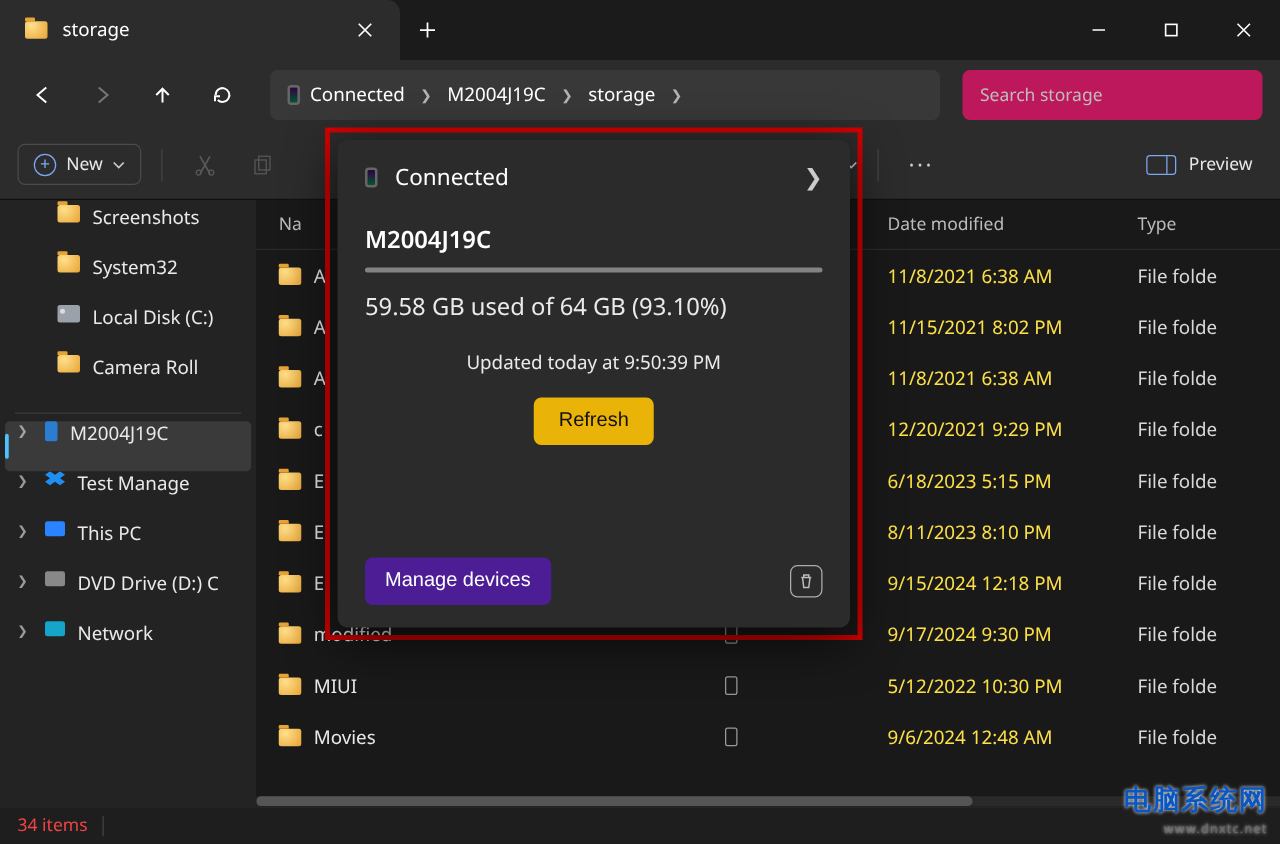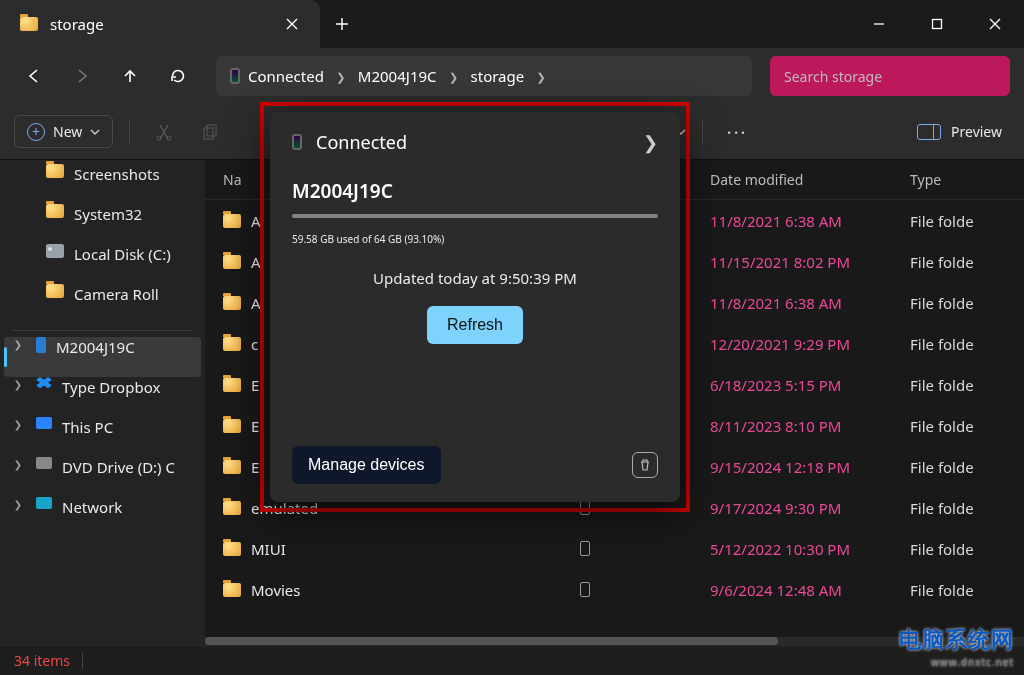"11/8/2021 6:38 AM" .row .c-date { color: #ec4899 -> #fde047 }
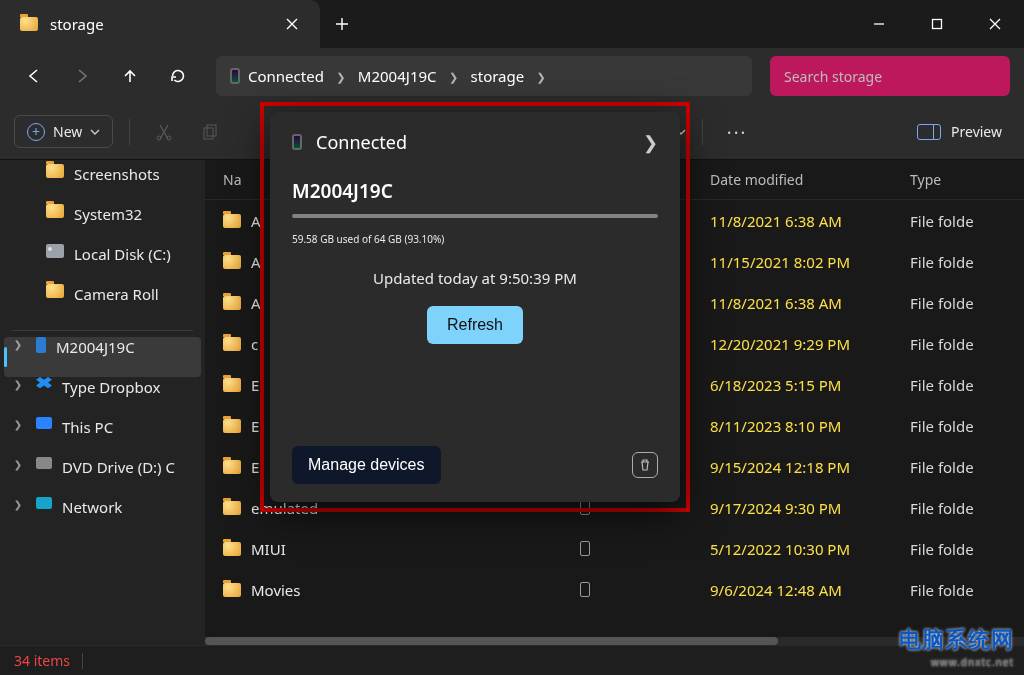"59.58 GB used of 64" .storage-line { font-size: 10px -> 19px }
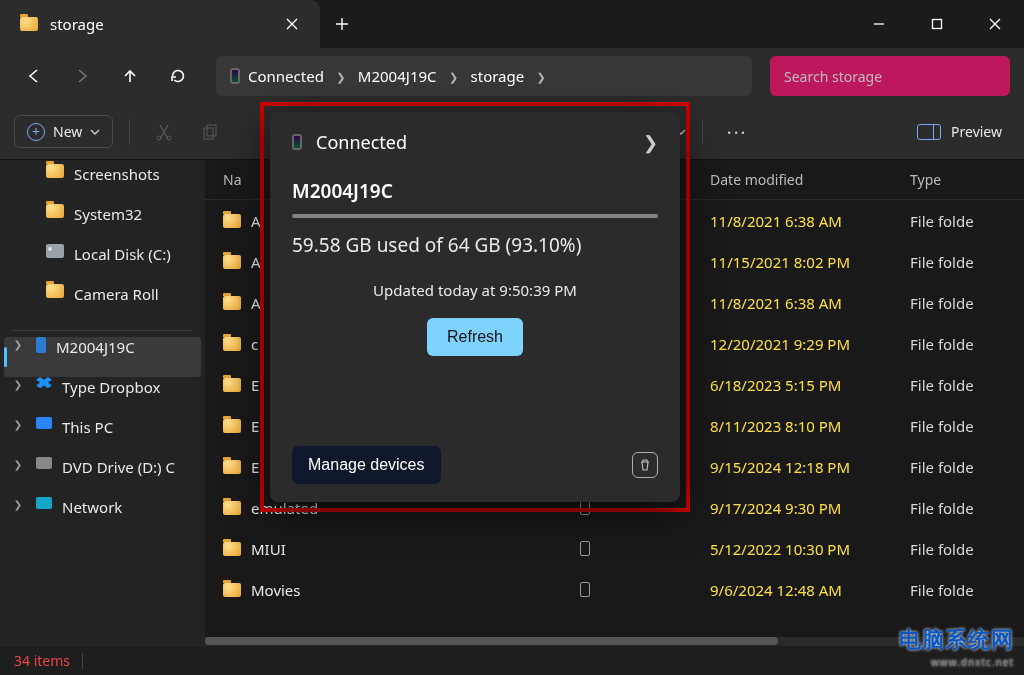"Refresh" .refresh-btn { background: #7dd3fc -> #eab308 }
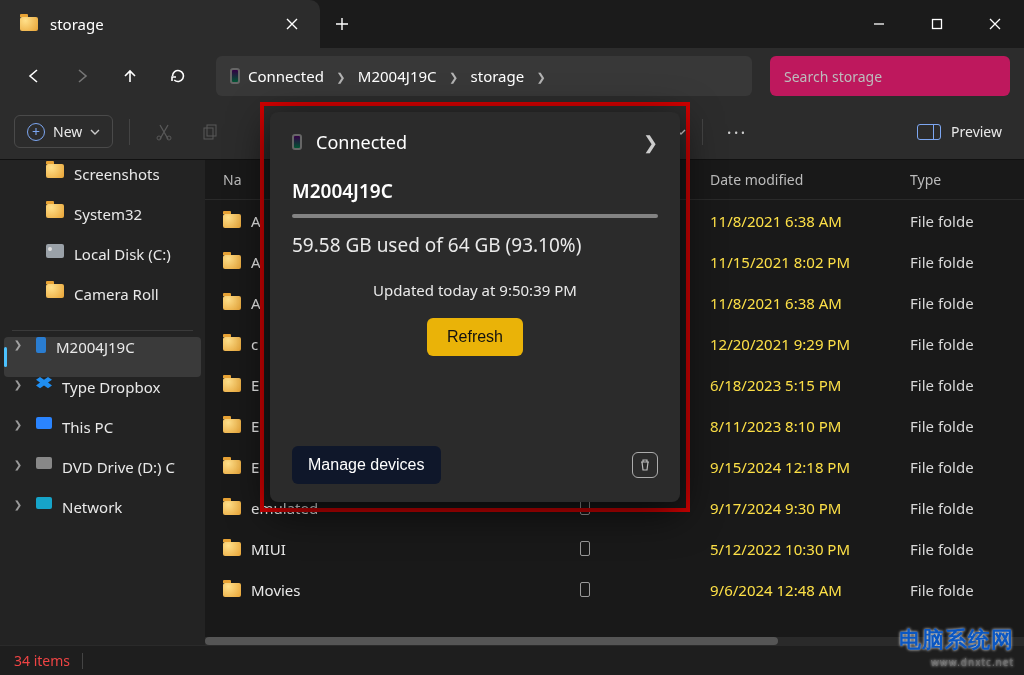"Type Dropbox" span { text: Type Dropbox -> Test Manage }
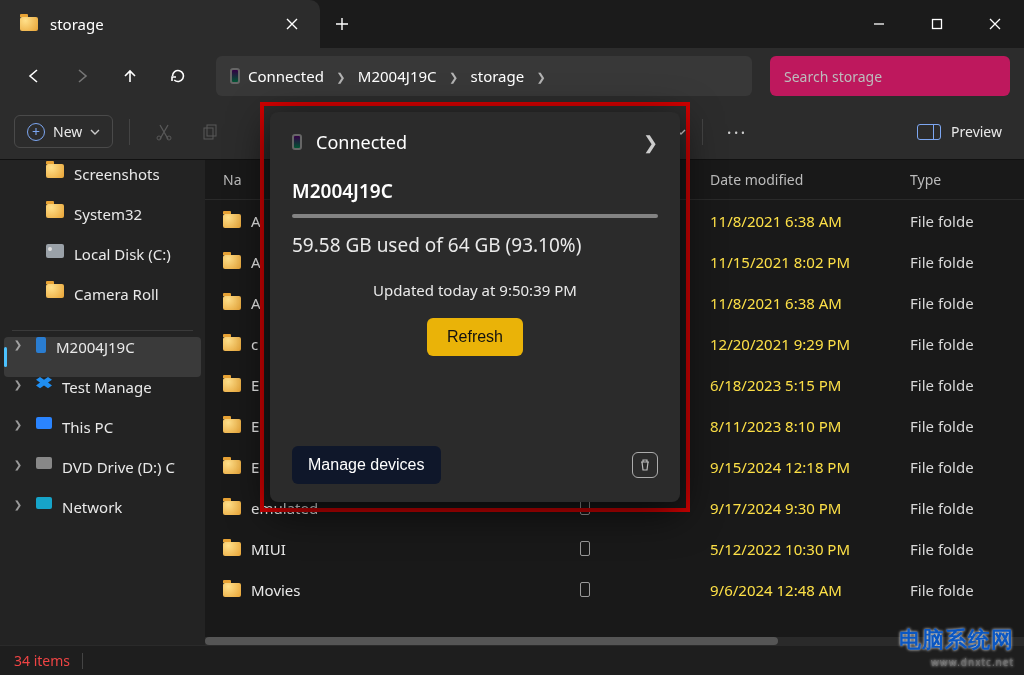"Manage devices" .manage-btn { background: #0f172a -> #4c1d95 }
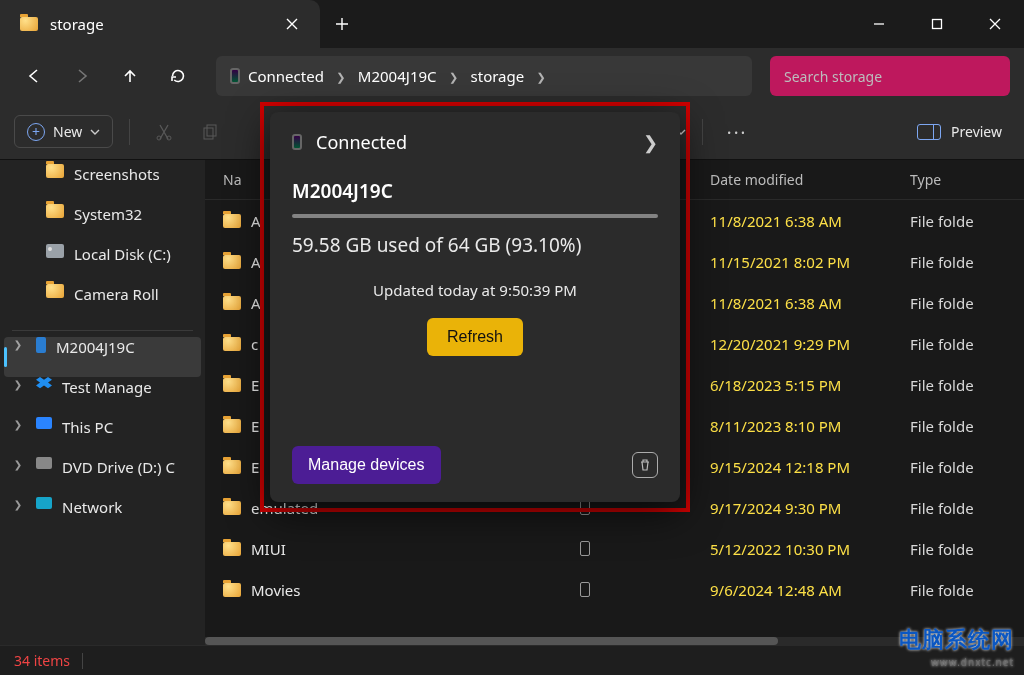"emulated" span { text: emulated -> modified }
